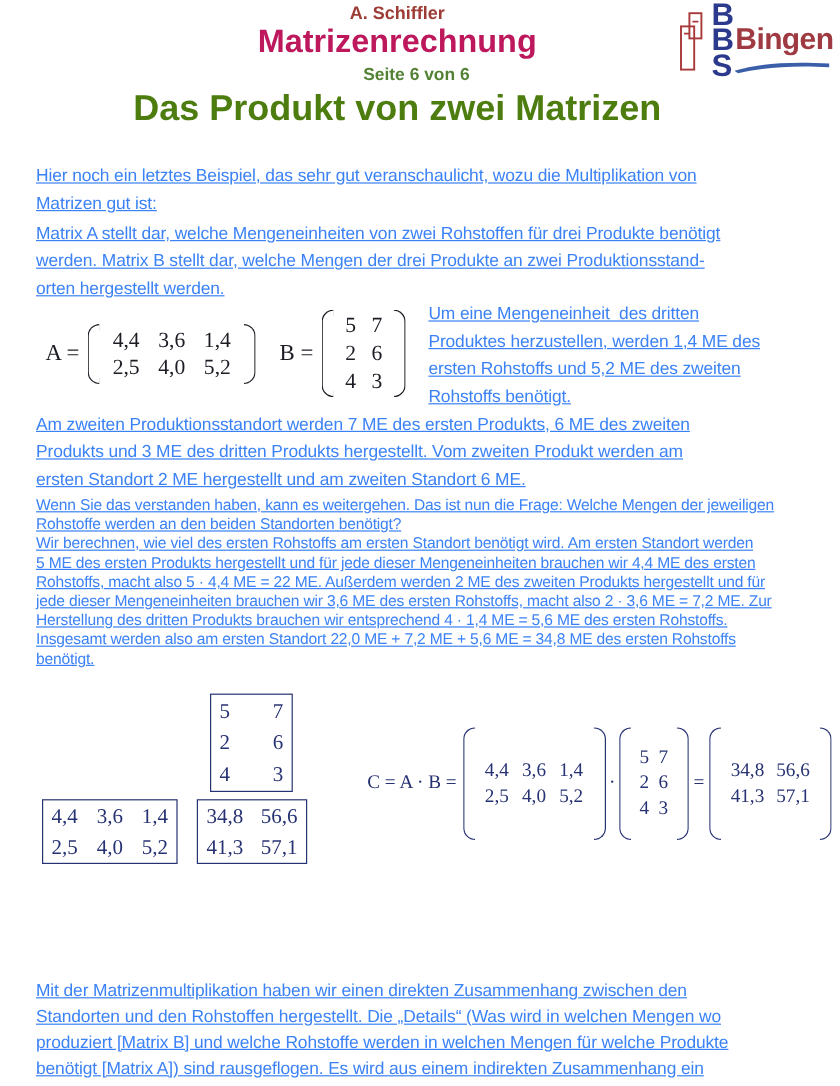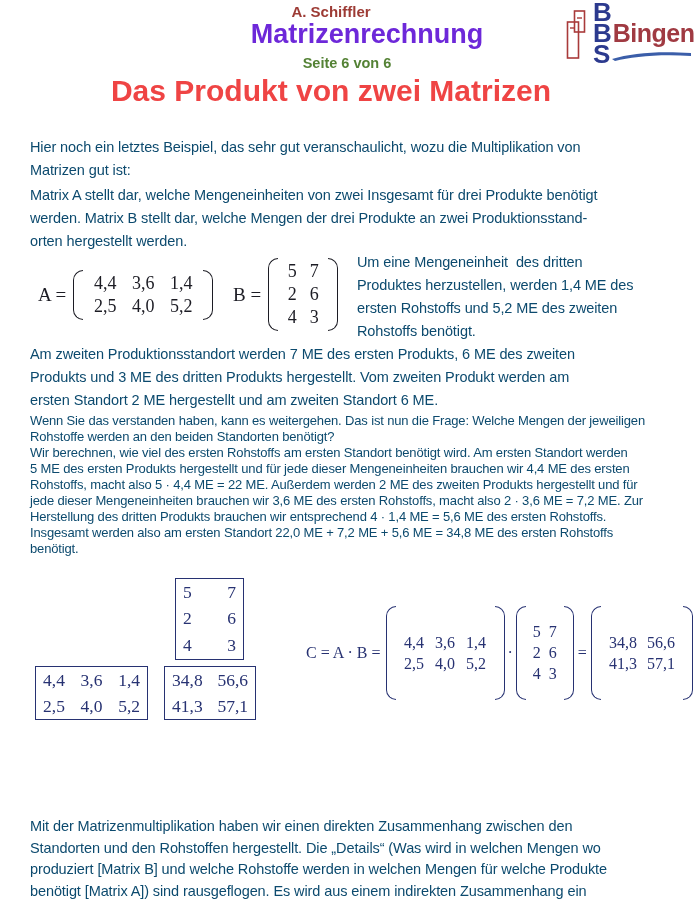"Matrizenrechnung" .title { color: #6d28d9 -> #be185d; padding-left: 36px -> none }
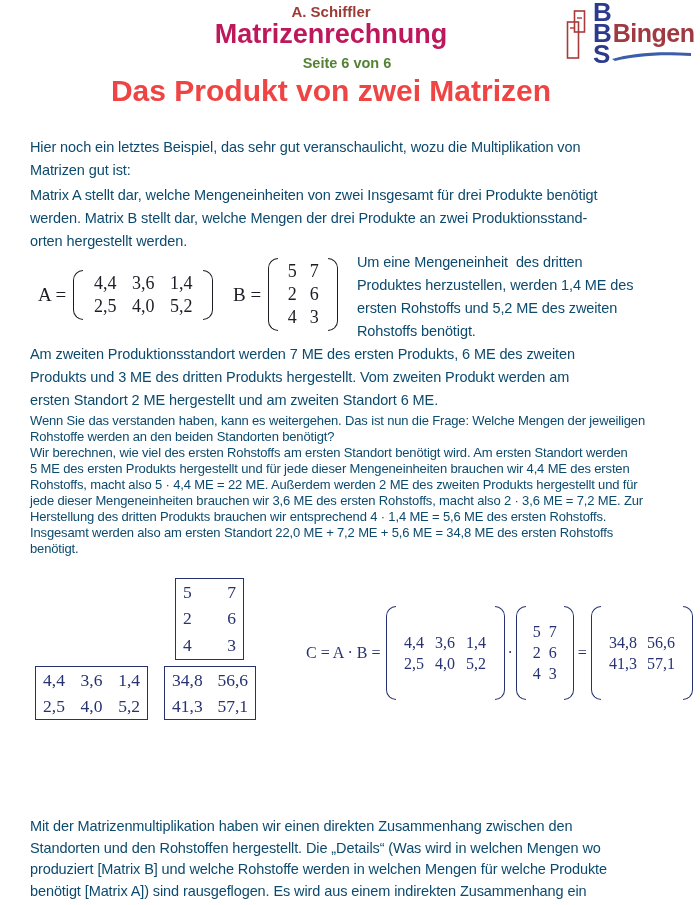"Das Produkt von zwei Matrizen" .heading { color: #ef4444 -> #4d7c0f }
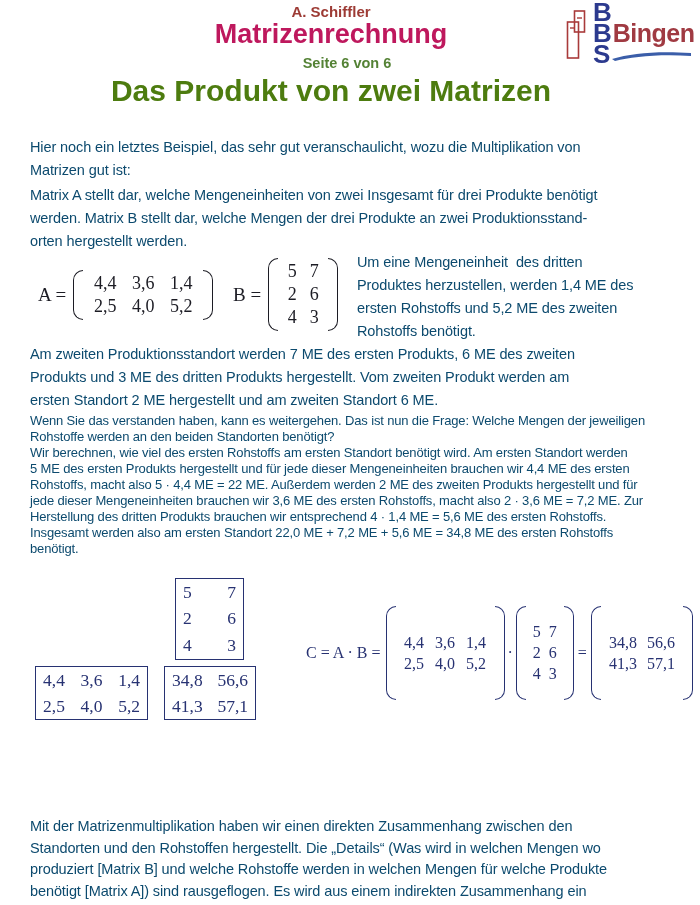"Hier noch ein letztes Beispiel," .para { color: #0c4a6e -> #3b82f6; text-decoration: none -> underline }
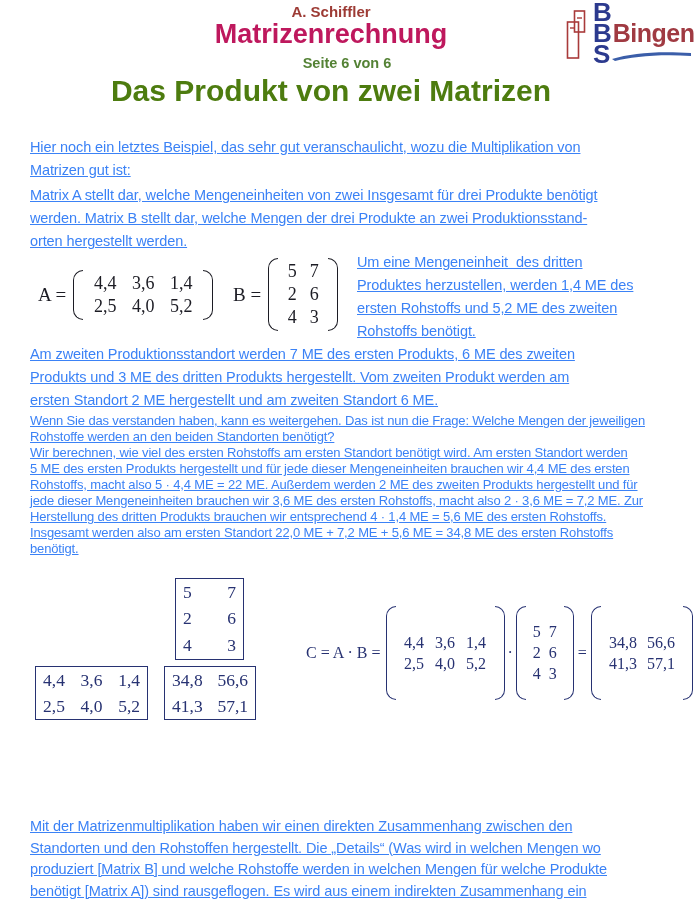"Matrix A stellt dar, welche" div.para { text: Insgesamt -> Rohstoffen }
